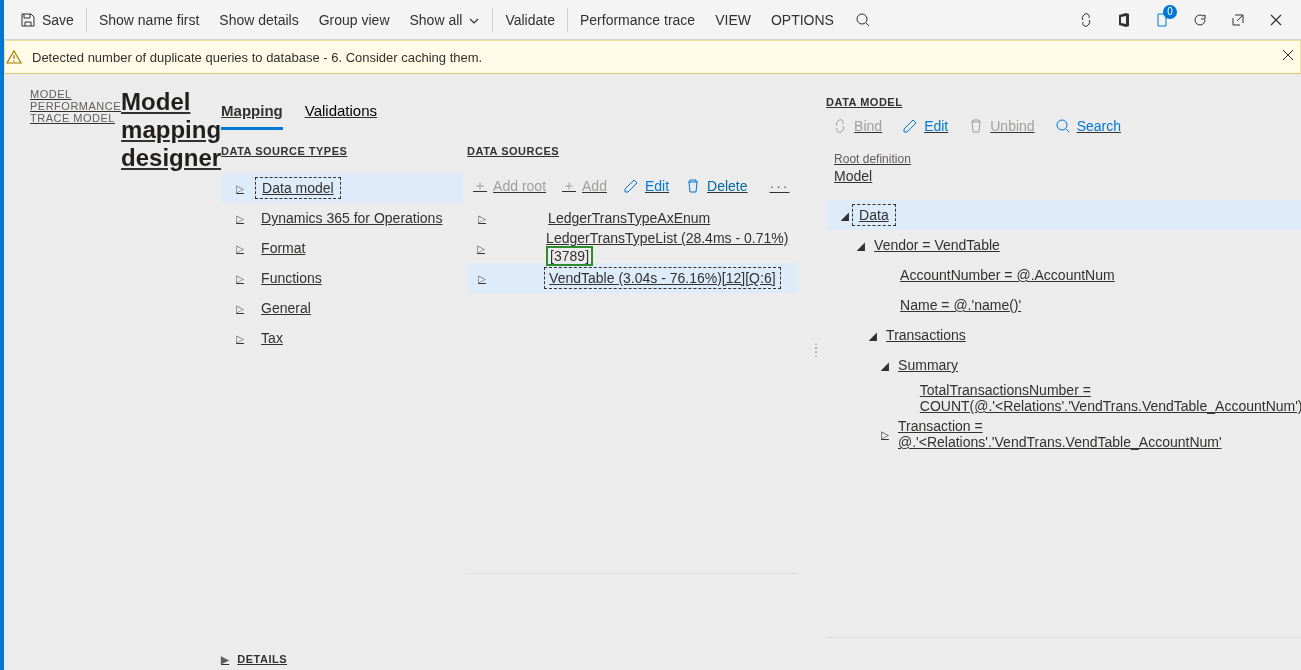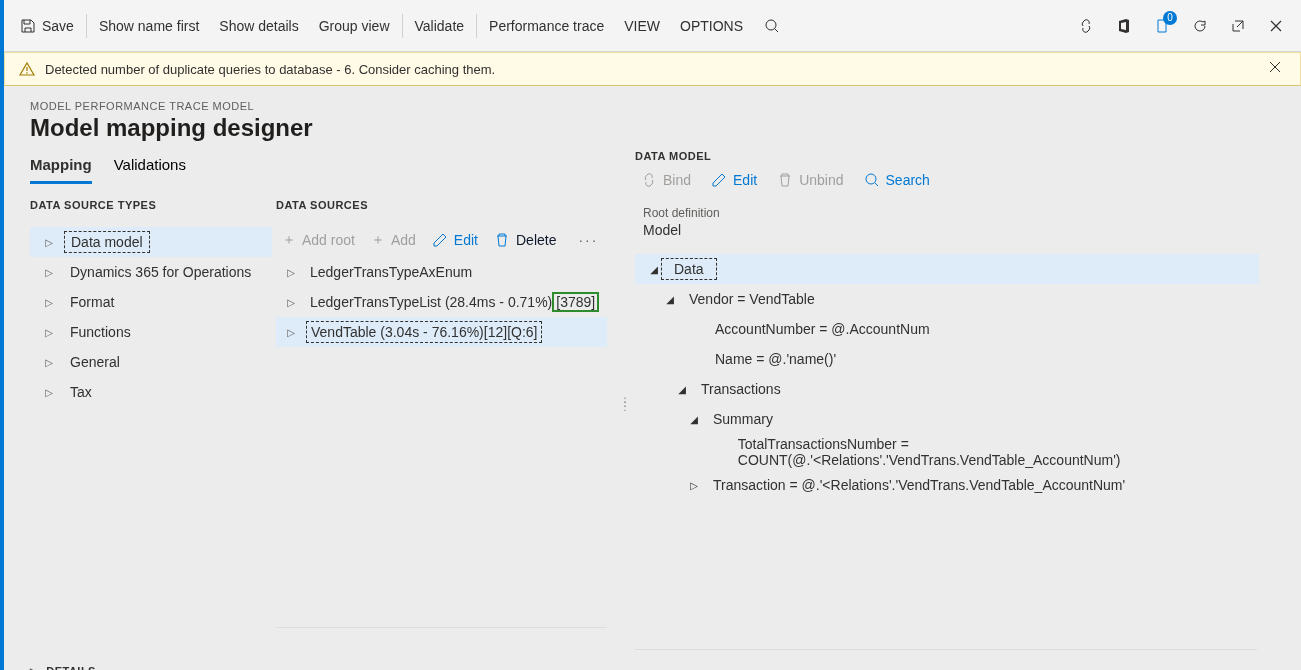"Save" .top-toolbar { height: 52px -> 40px }
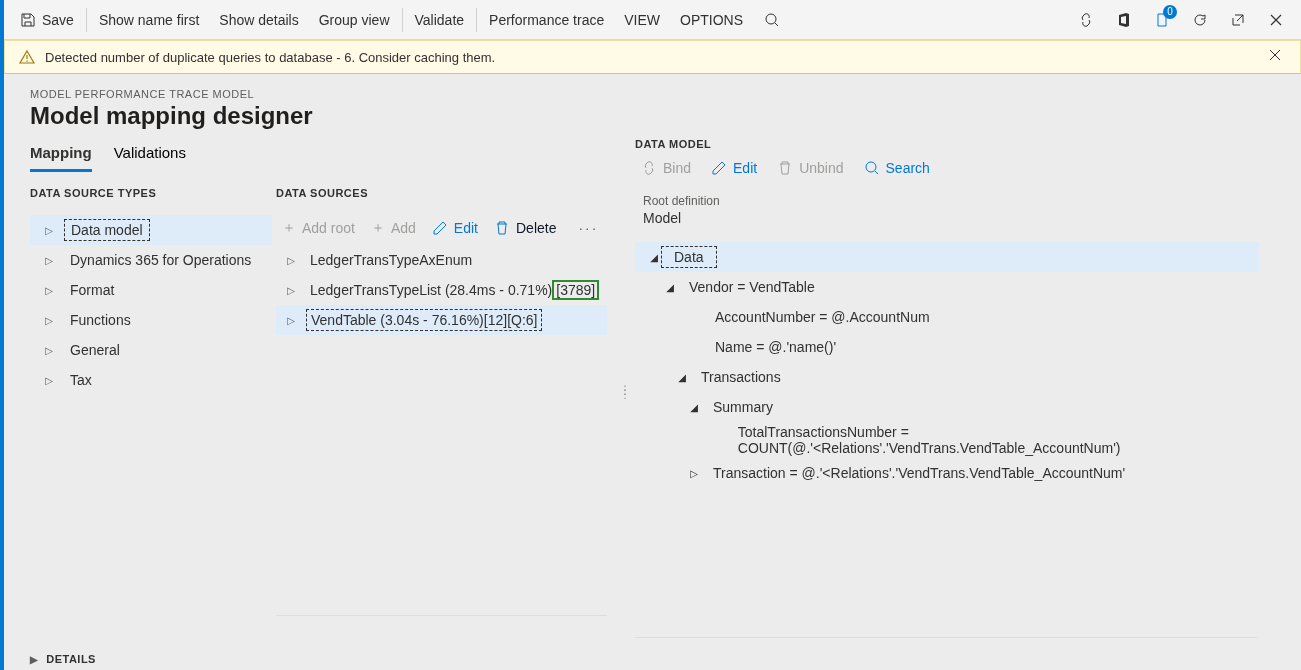"Show all" div.tb-btn { html: none -> <div> <span>Show all</span> <span> <svg> <path></path> </svg> </span> </div> }
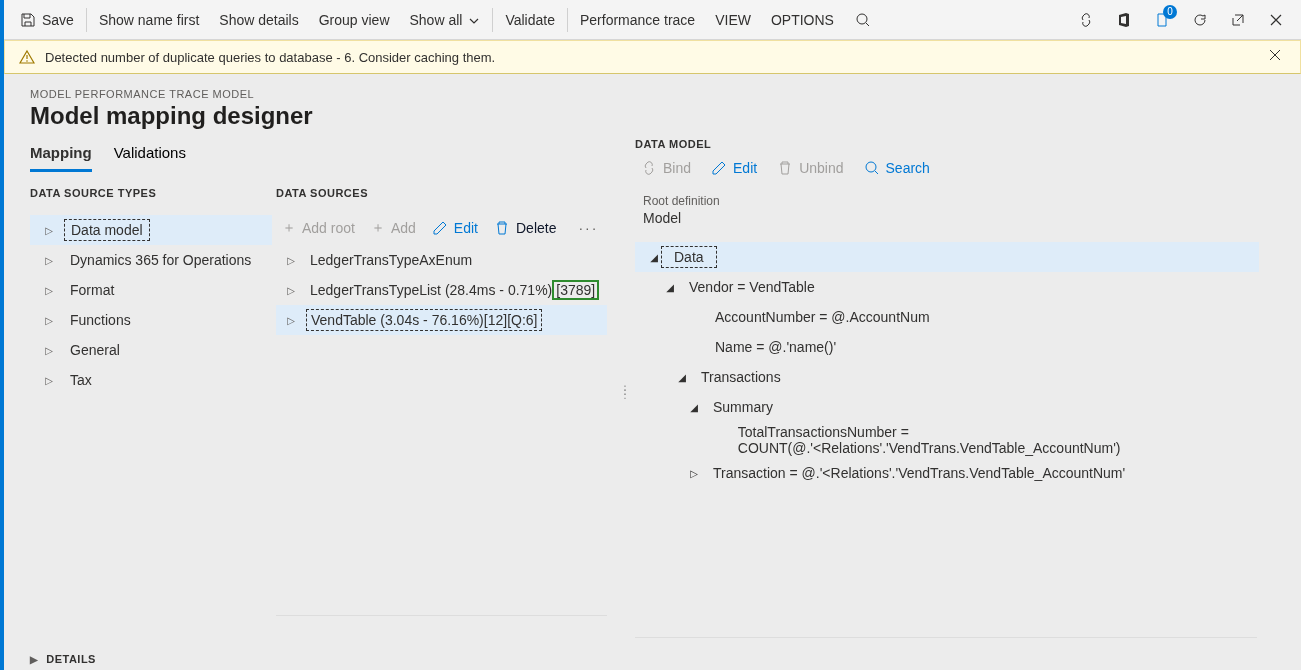"Detected number of duplicate queries" .warning-bar { padding: 0 14px -> 0 1px }
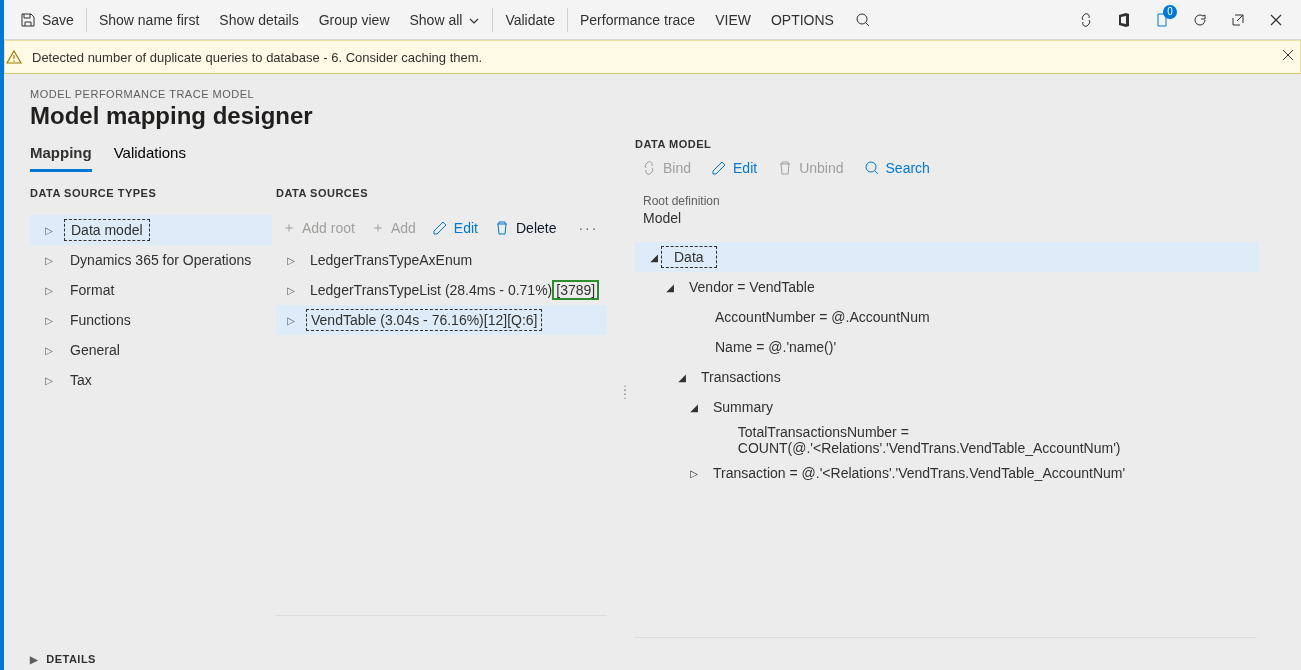"MODEL PERFORMANCE TRACE MODEL" .page { flex-direction: column -> row; text-decoration: none -> underline }
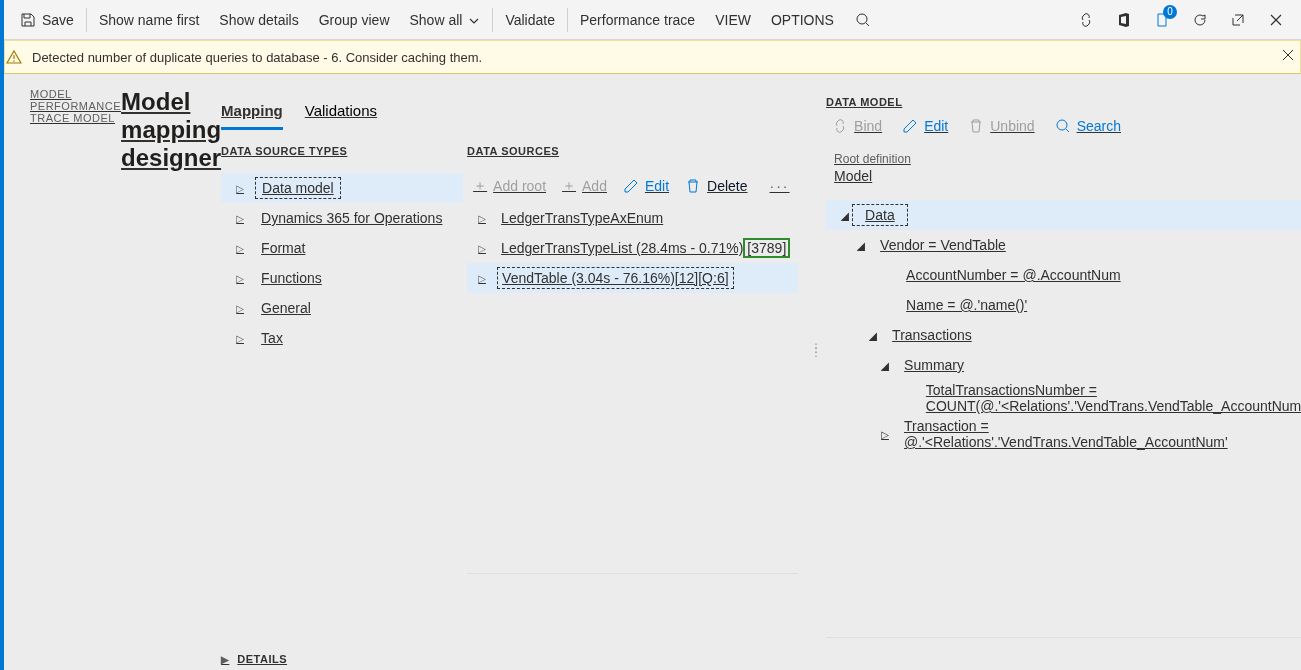"Delete" span.ds-btn { color: #0f172a -> #0369a1 }
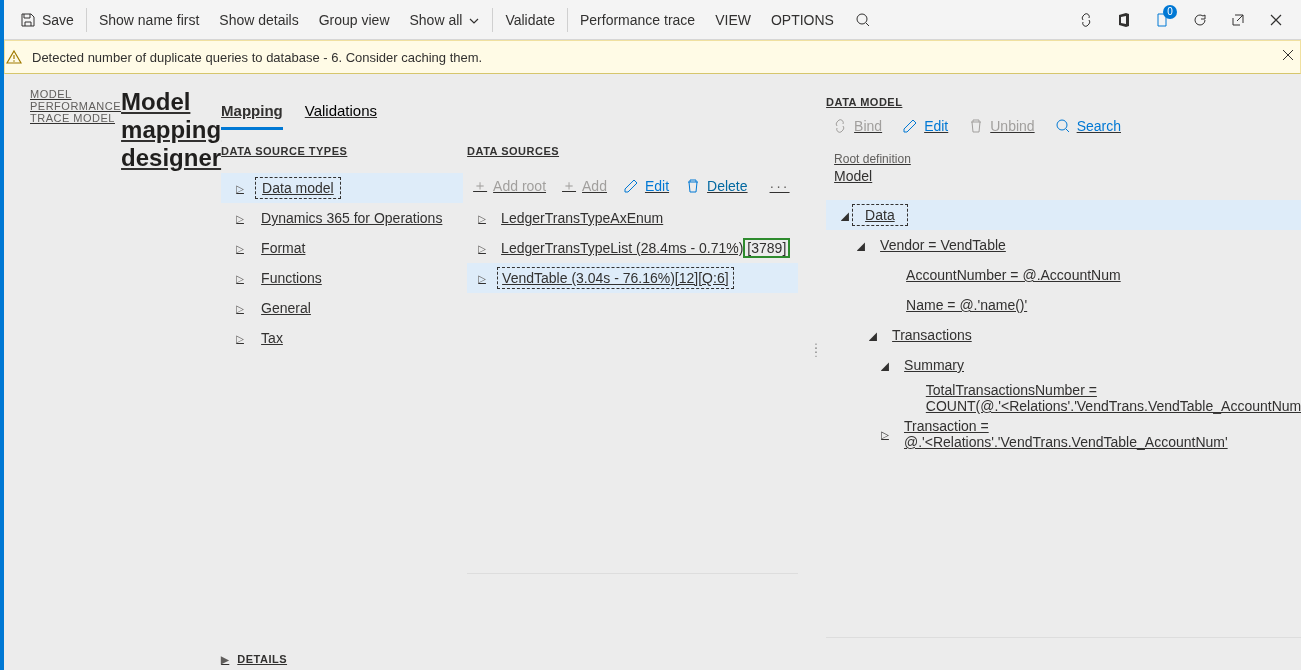"LedgerTransTypeAxEnum" .ds-label { margin-left: none -> 47px }
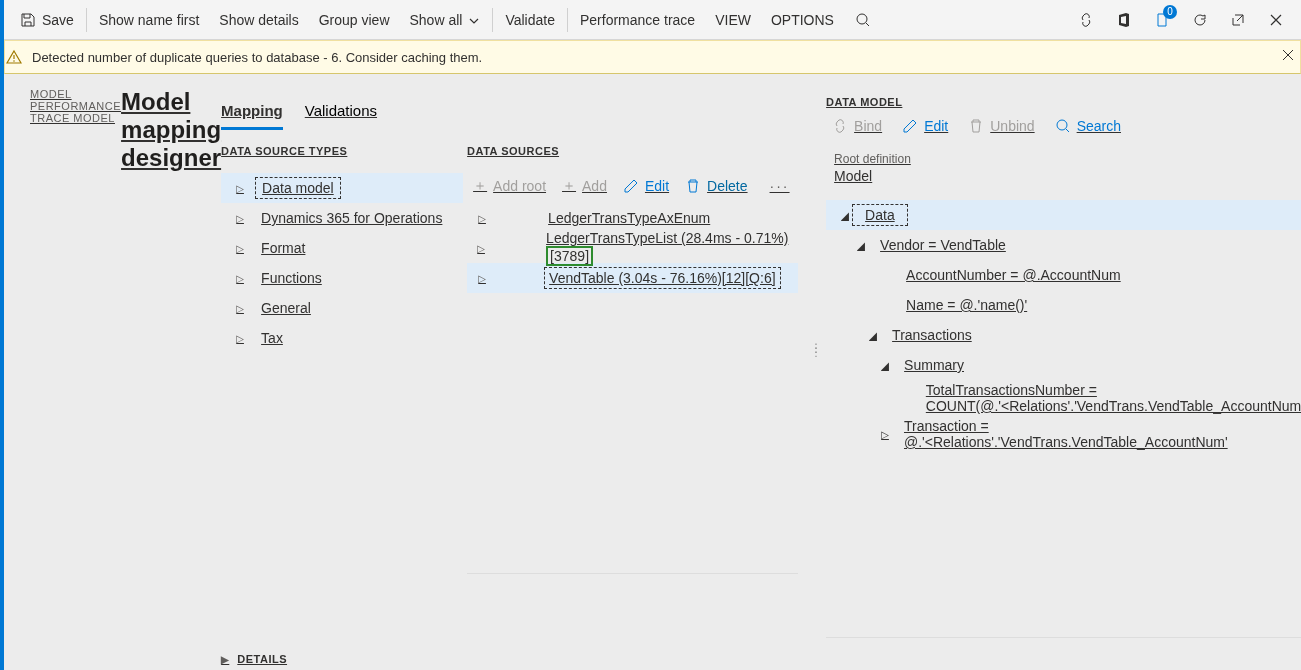"Data" .dm-row .dm-label { padding: 2px 12px -> 2px 6px }
